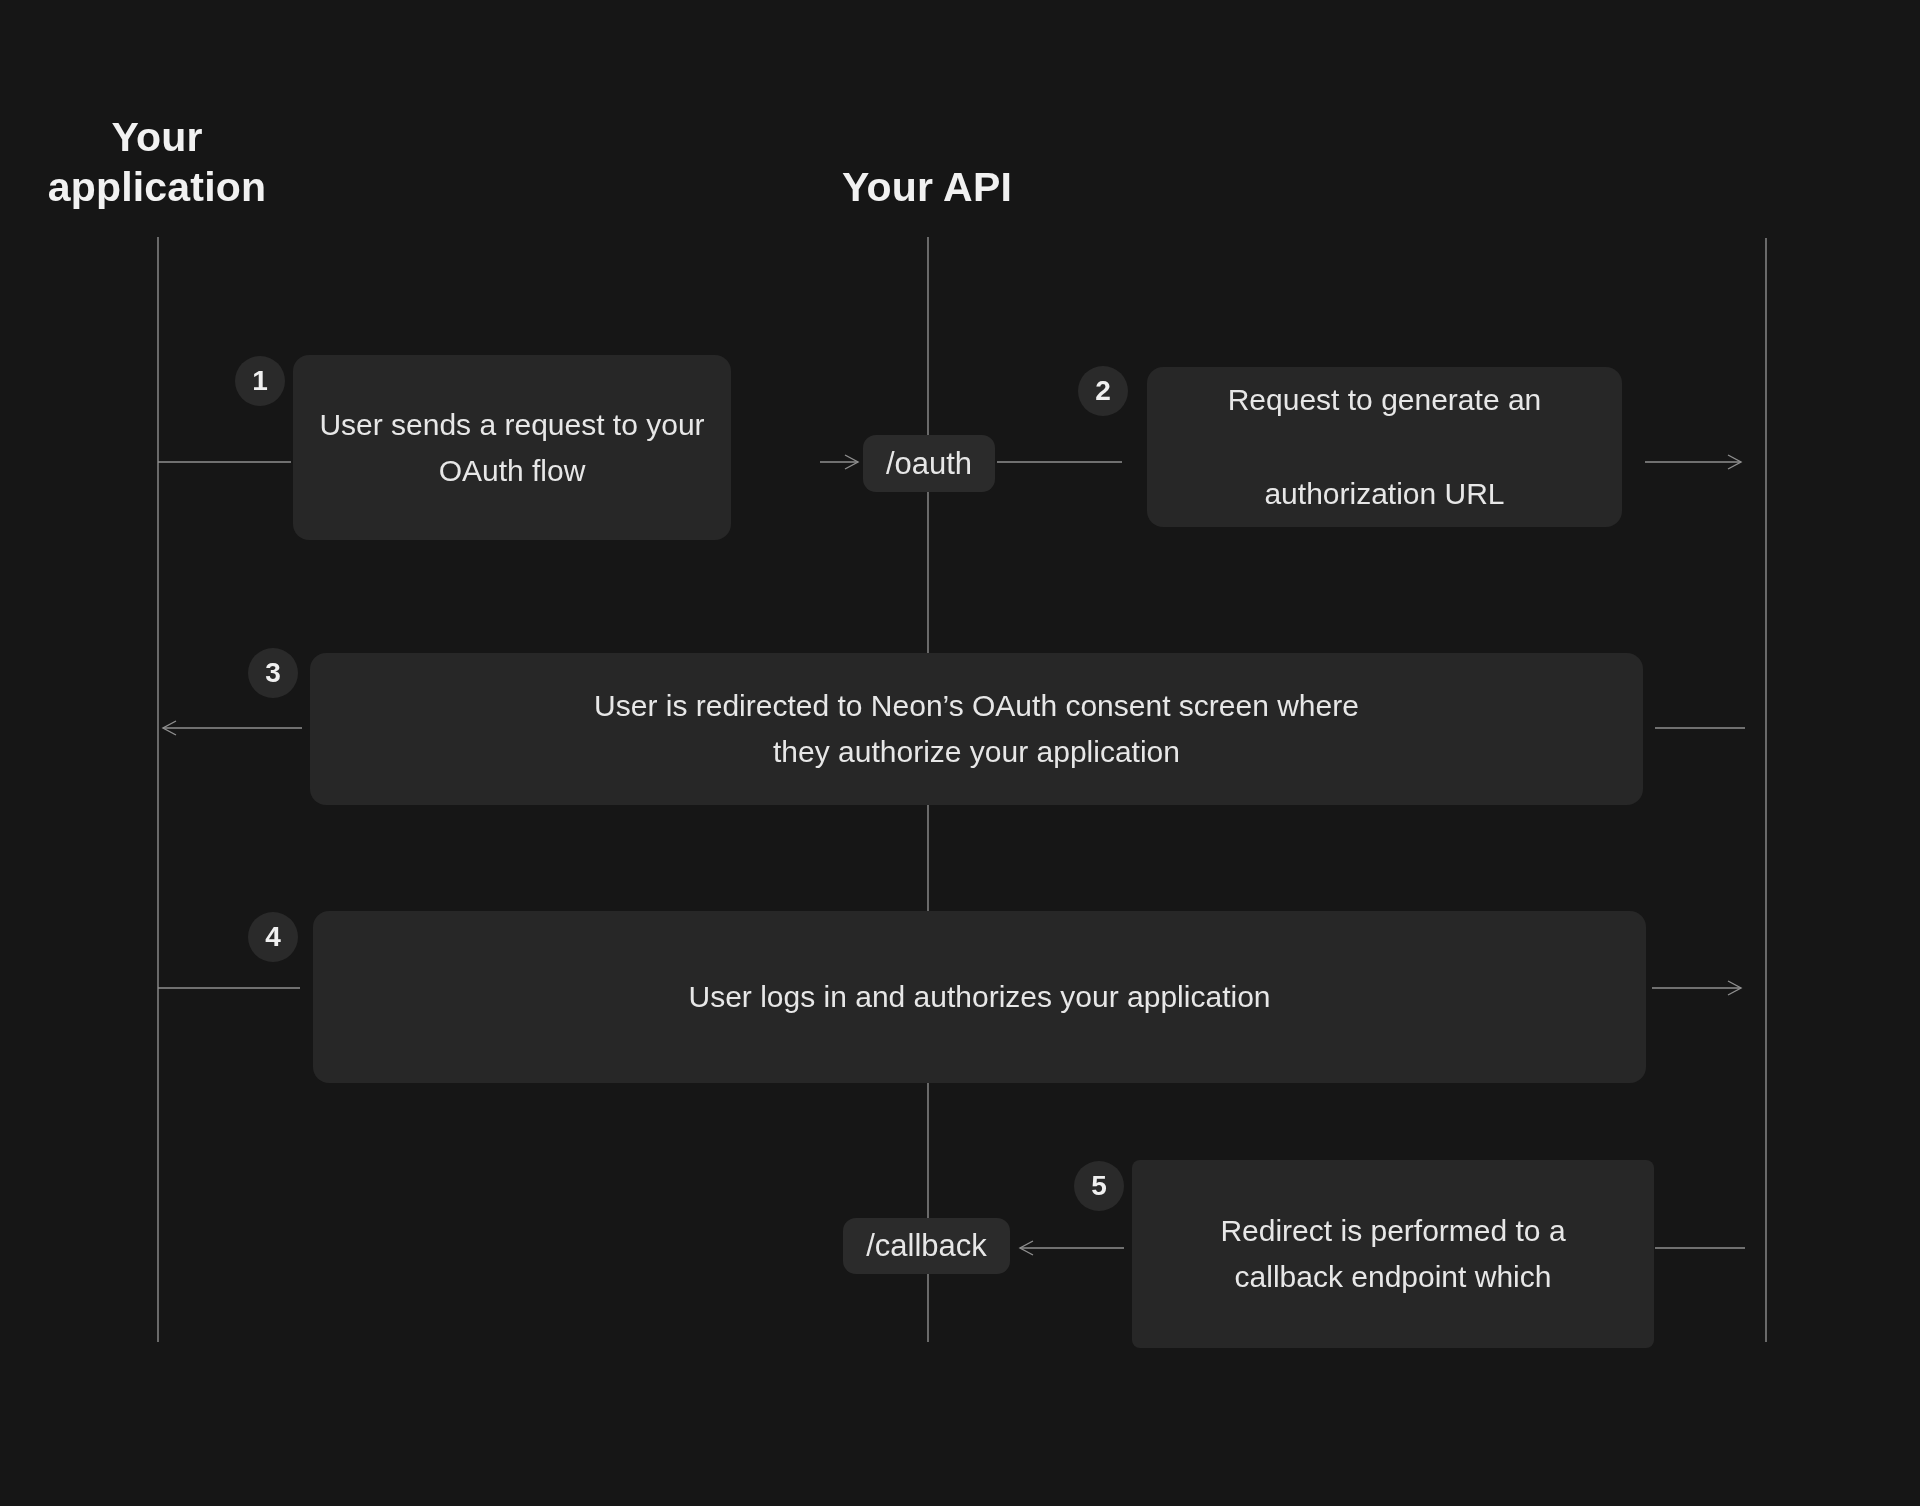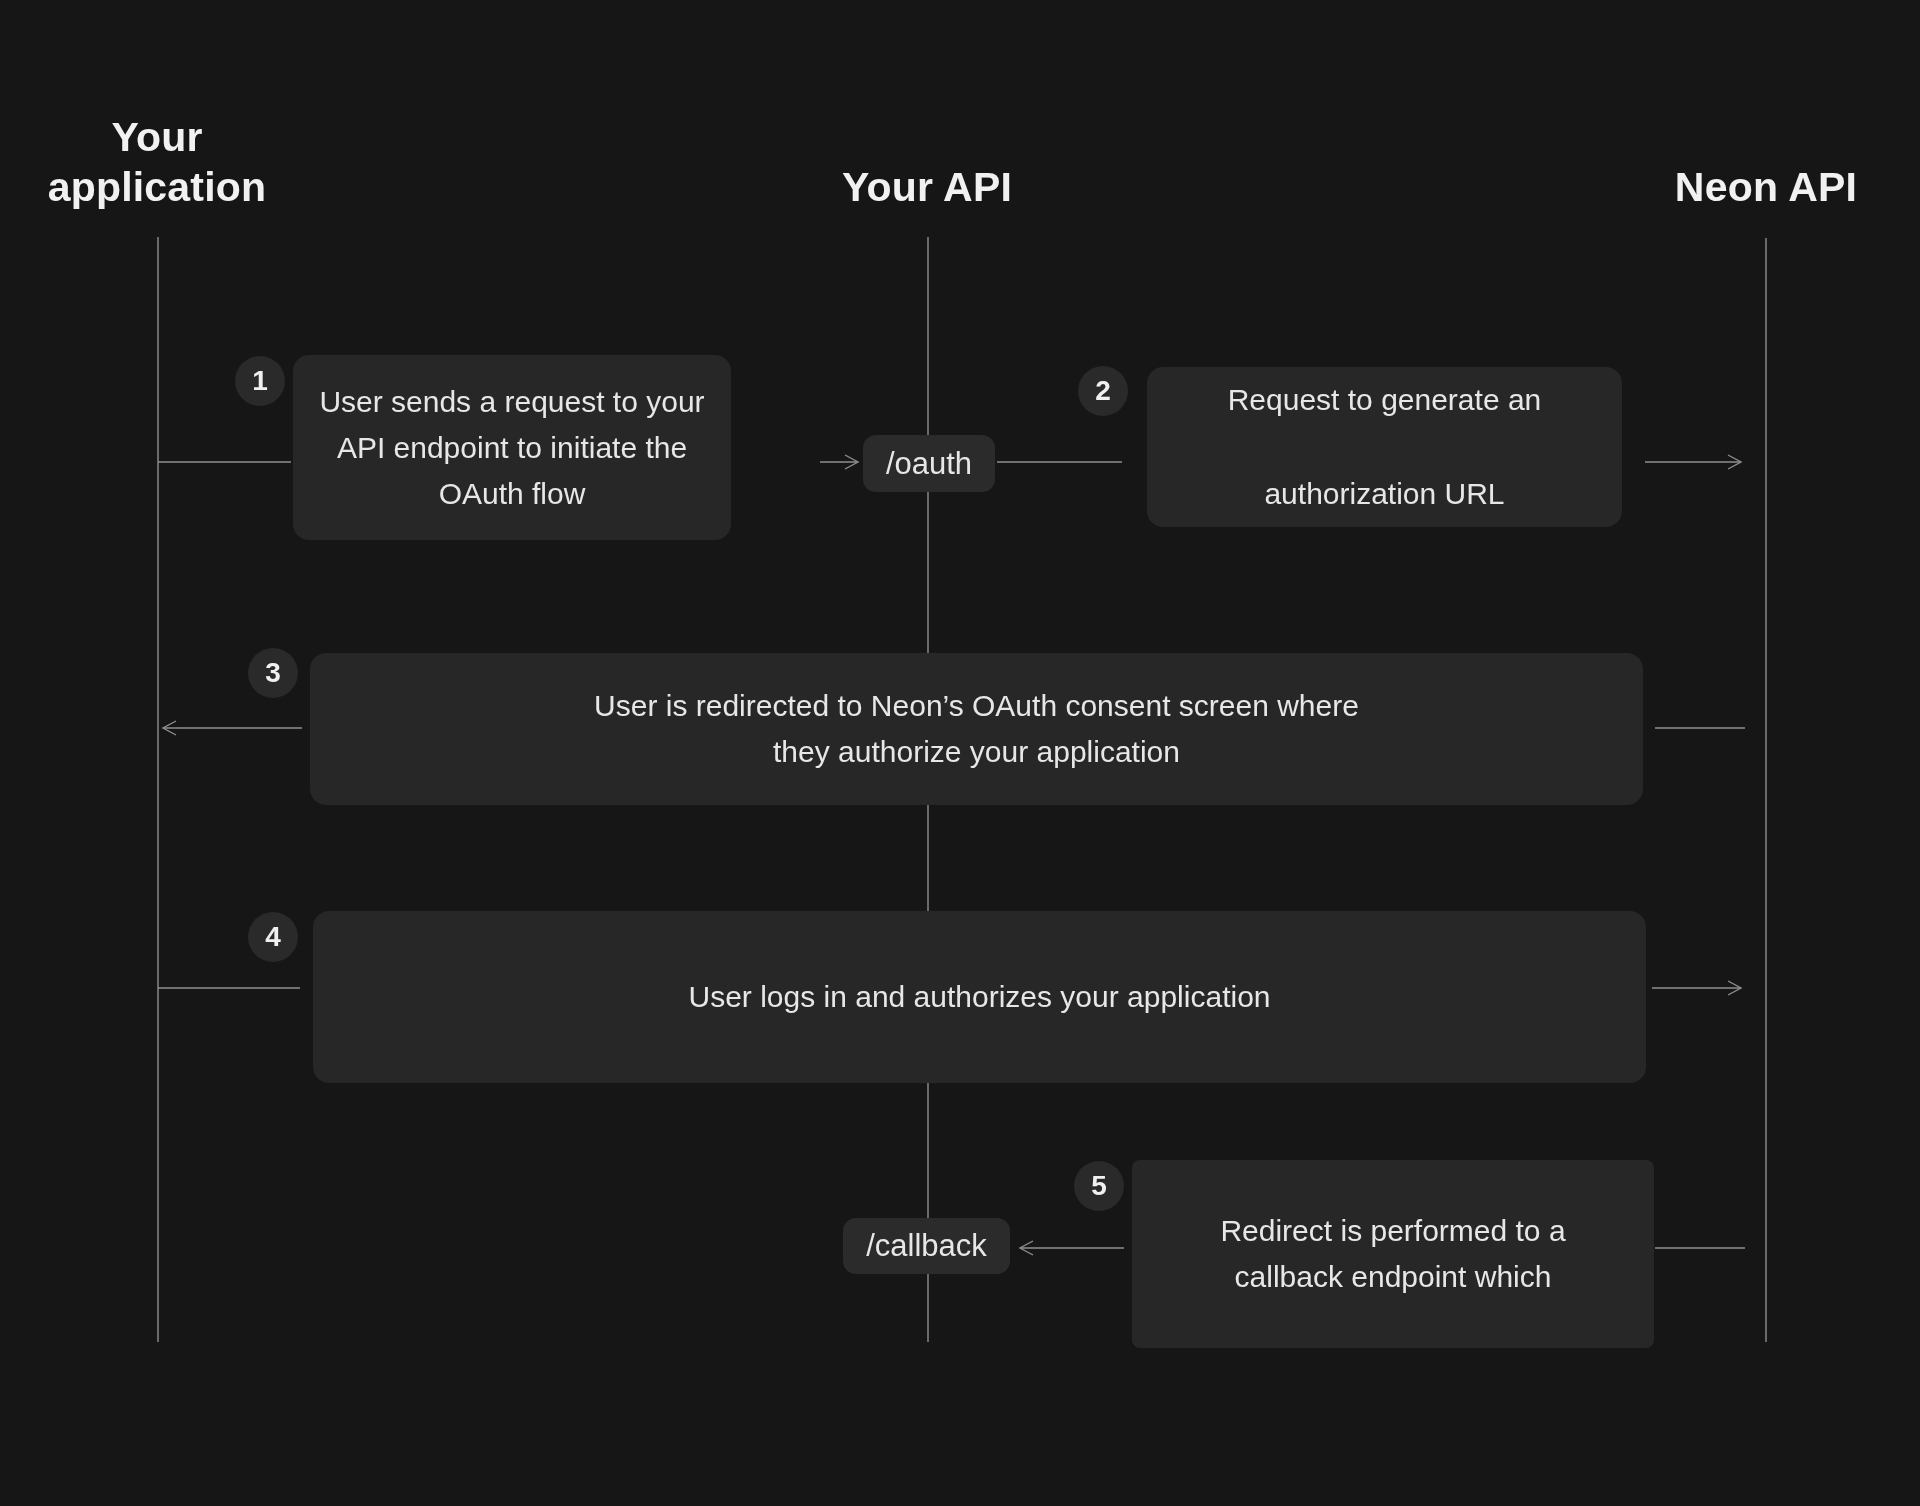"Neon API" div.actor-header { html: <div> <div>Neon API</div> </div> -> none }
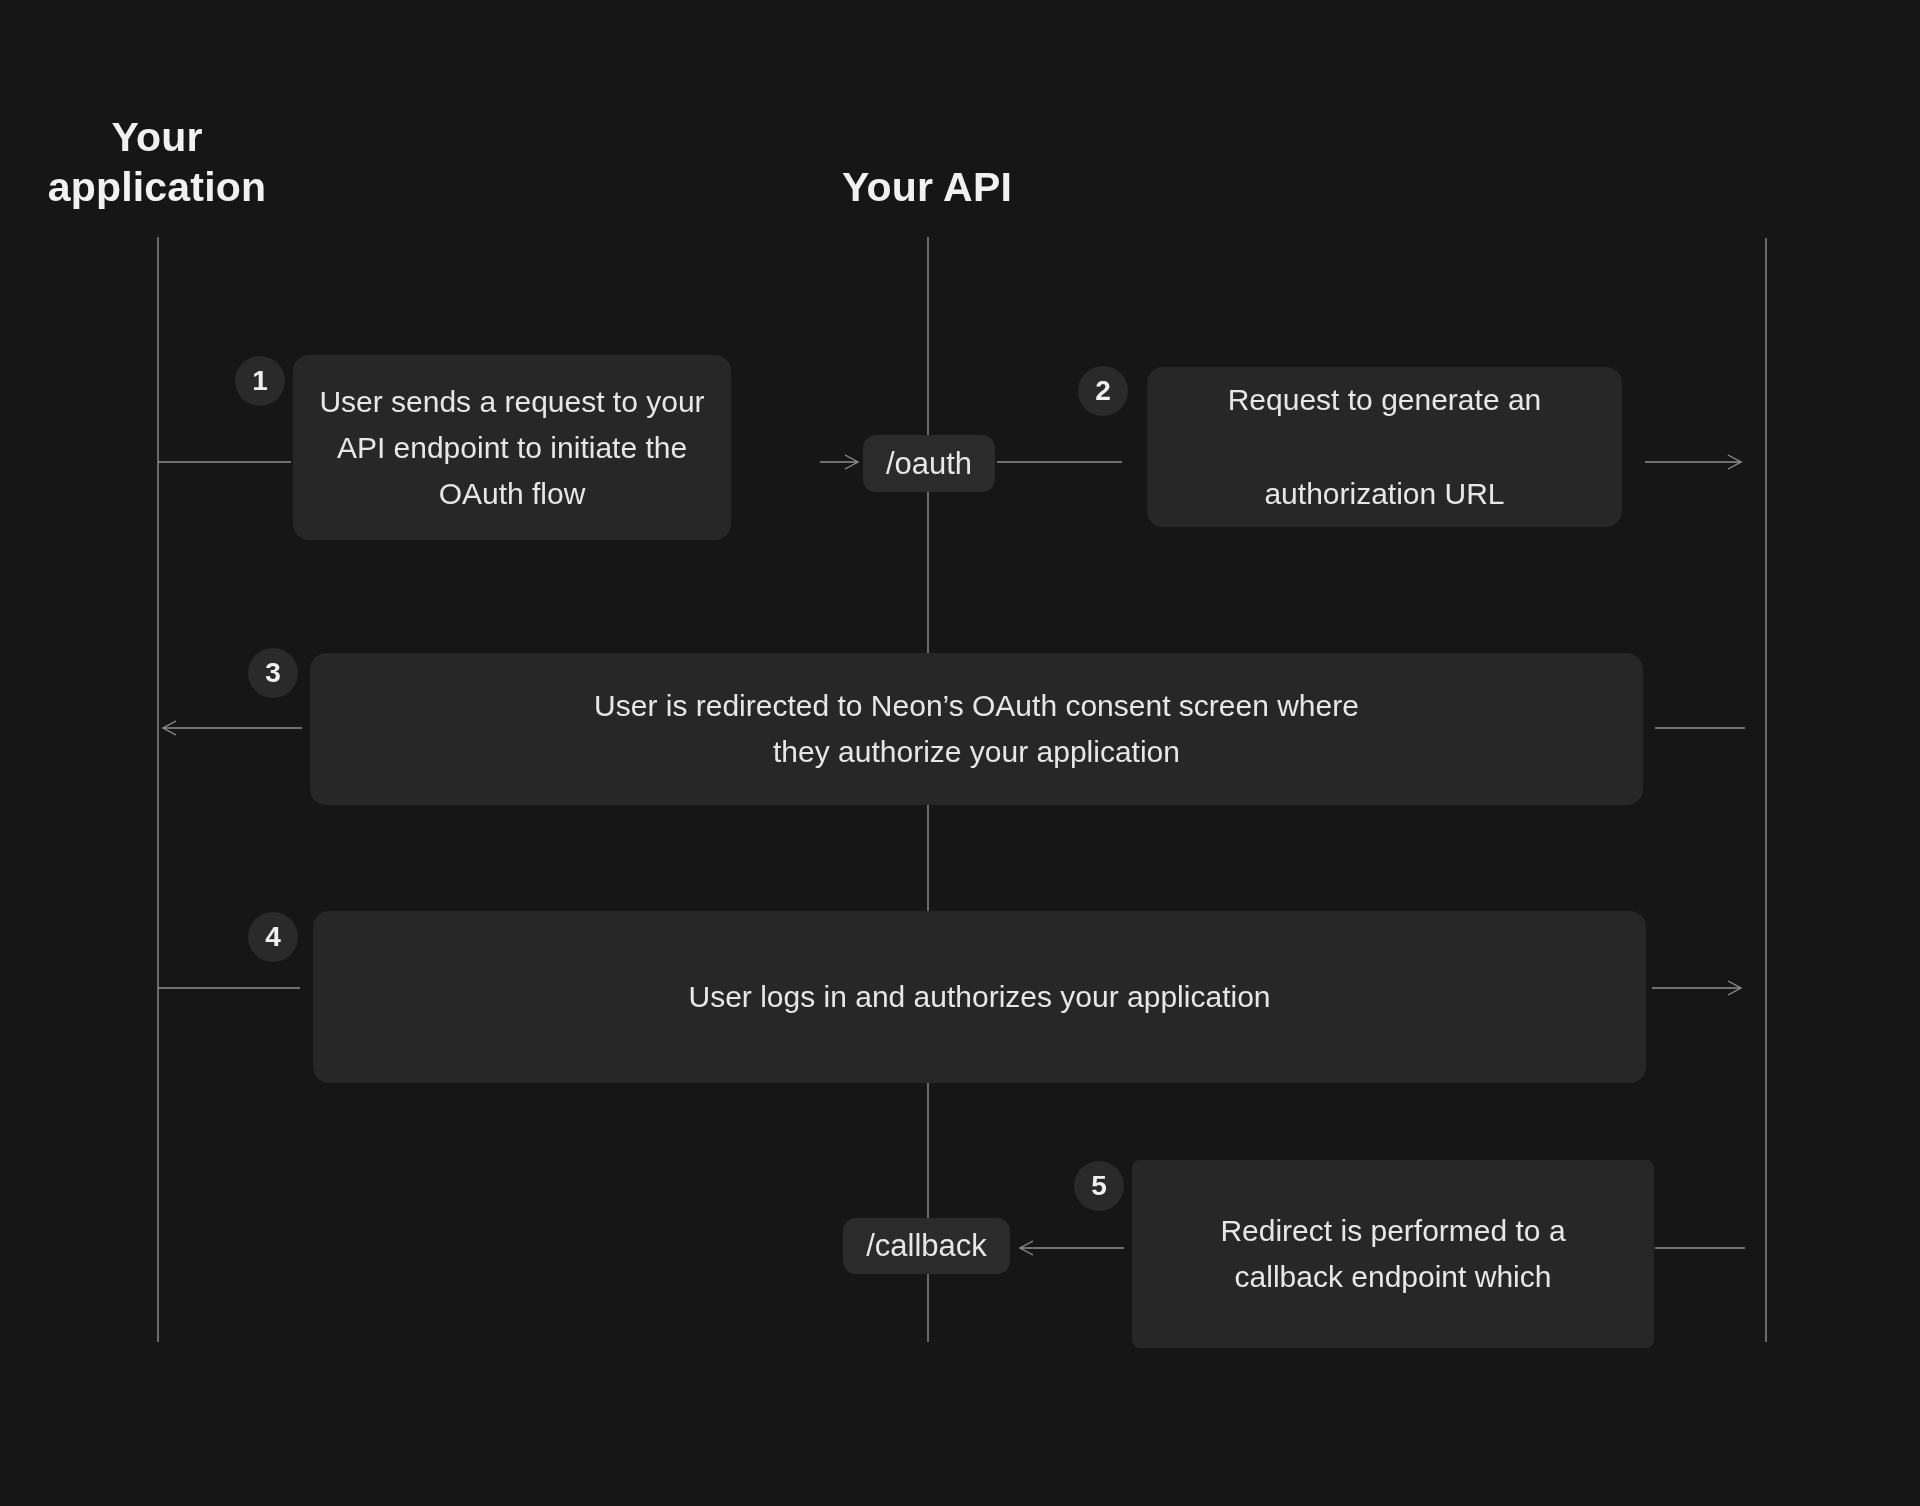"API endpoint to initiate the" div { html: <div>API endpoint to initiate the</div> -> none }
